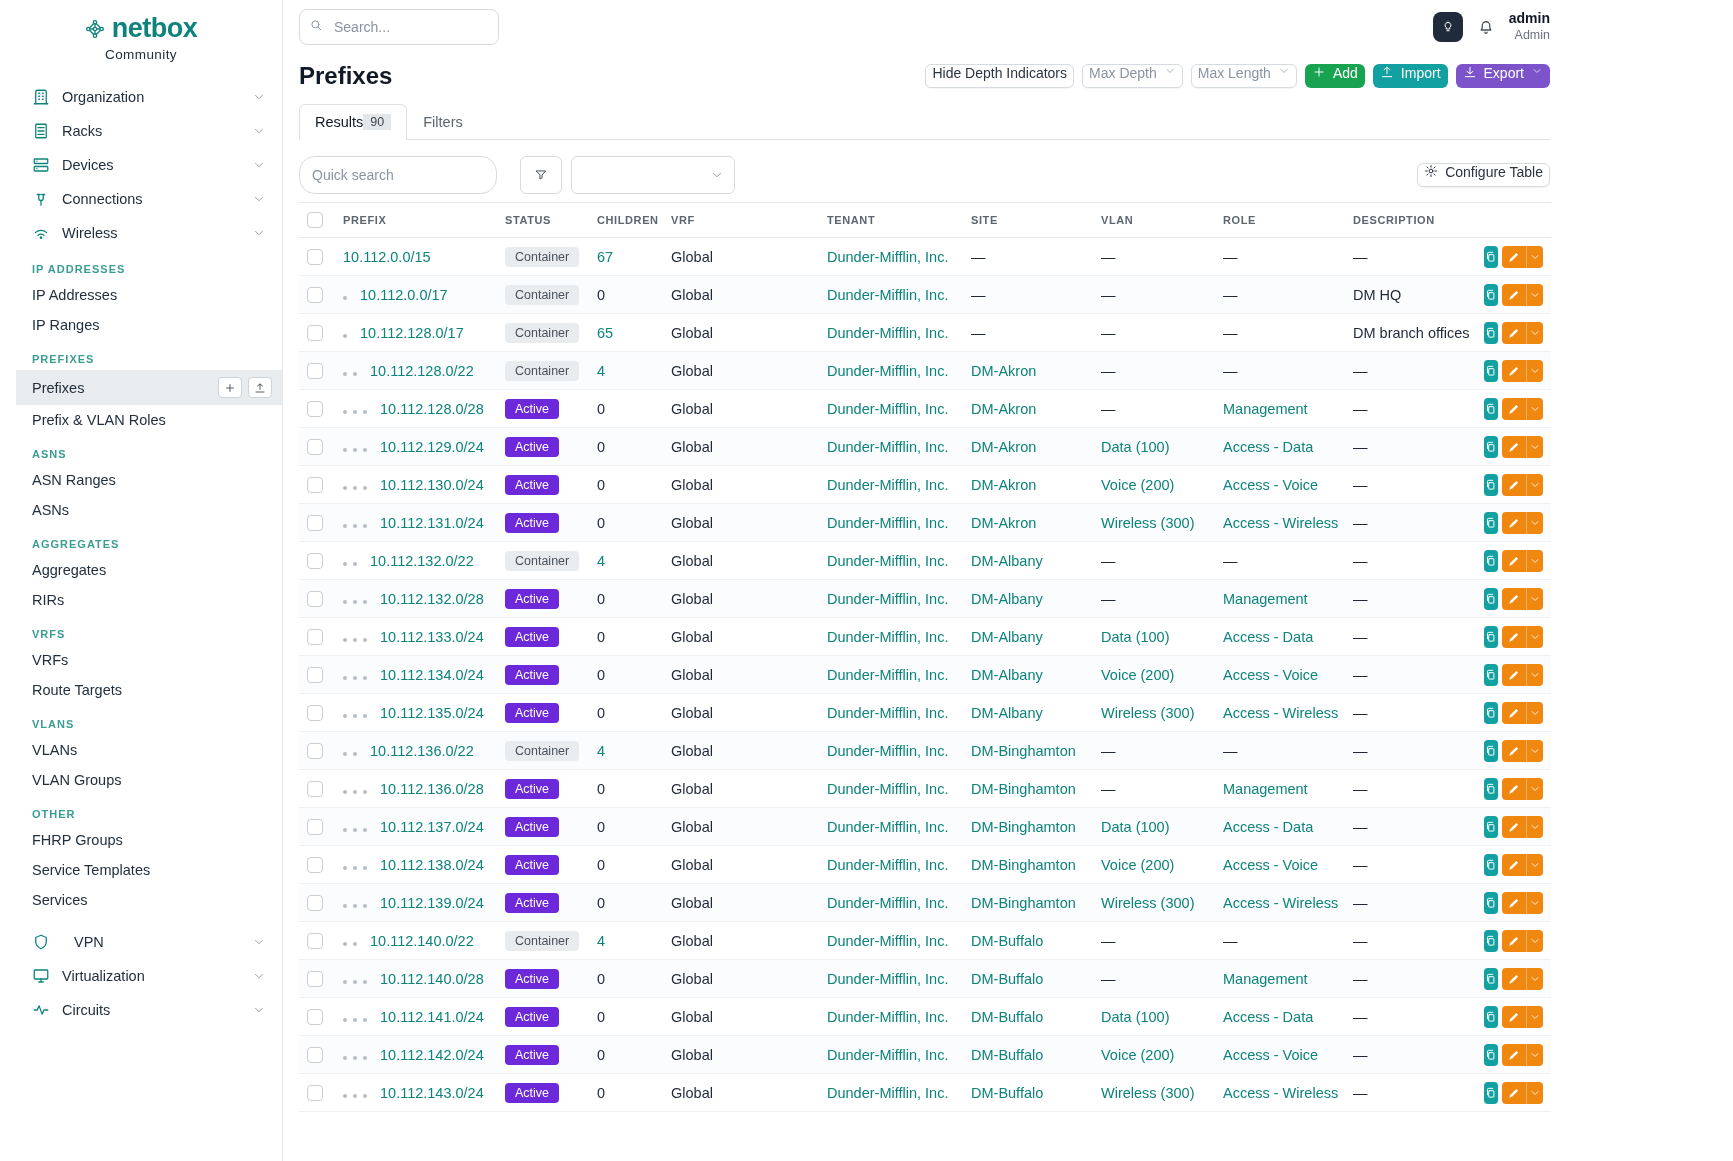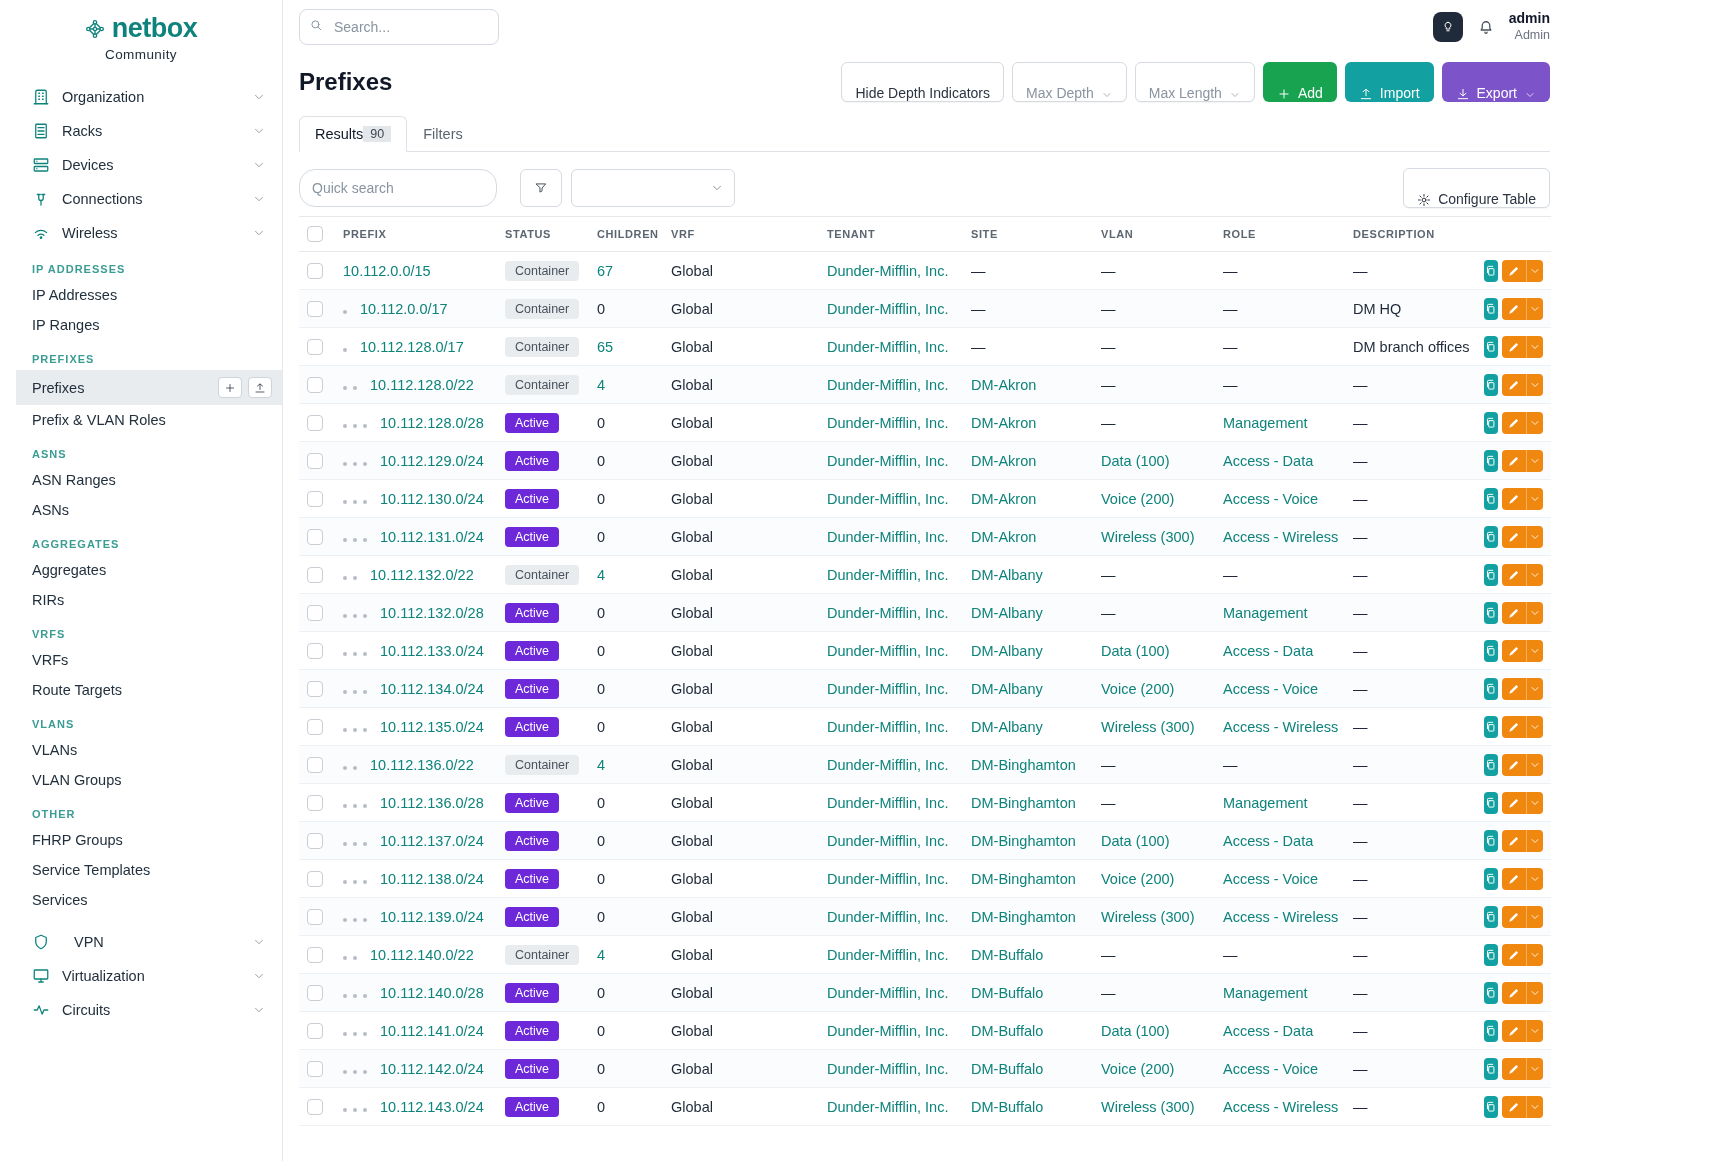"Hide Depth Indicators" .btn { align-items: flex-end -> flex-start; height: 40px -> 24px; padding: 0 13px -> 0 6px }
